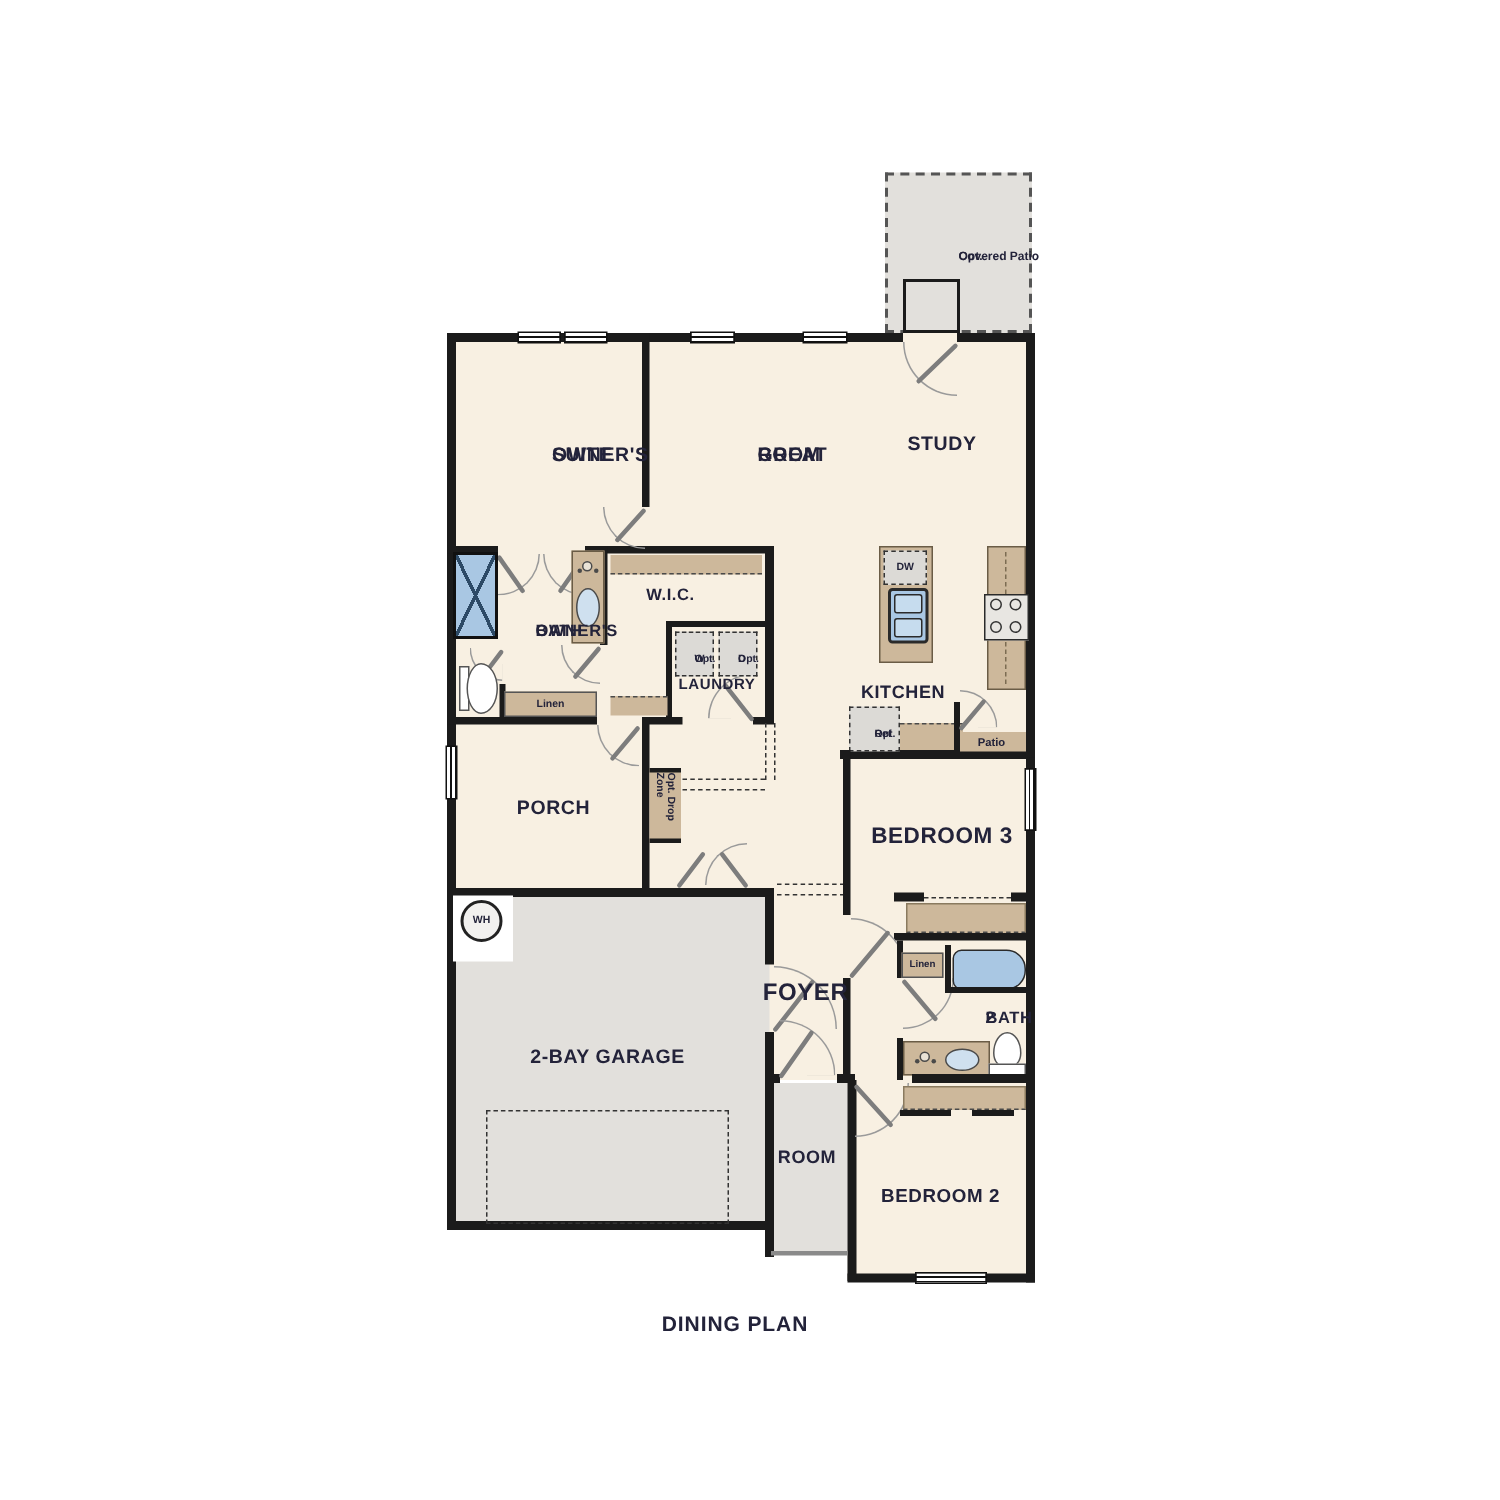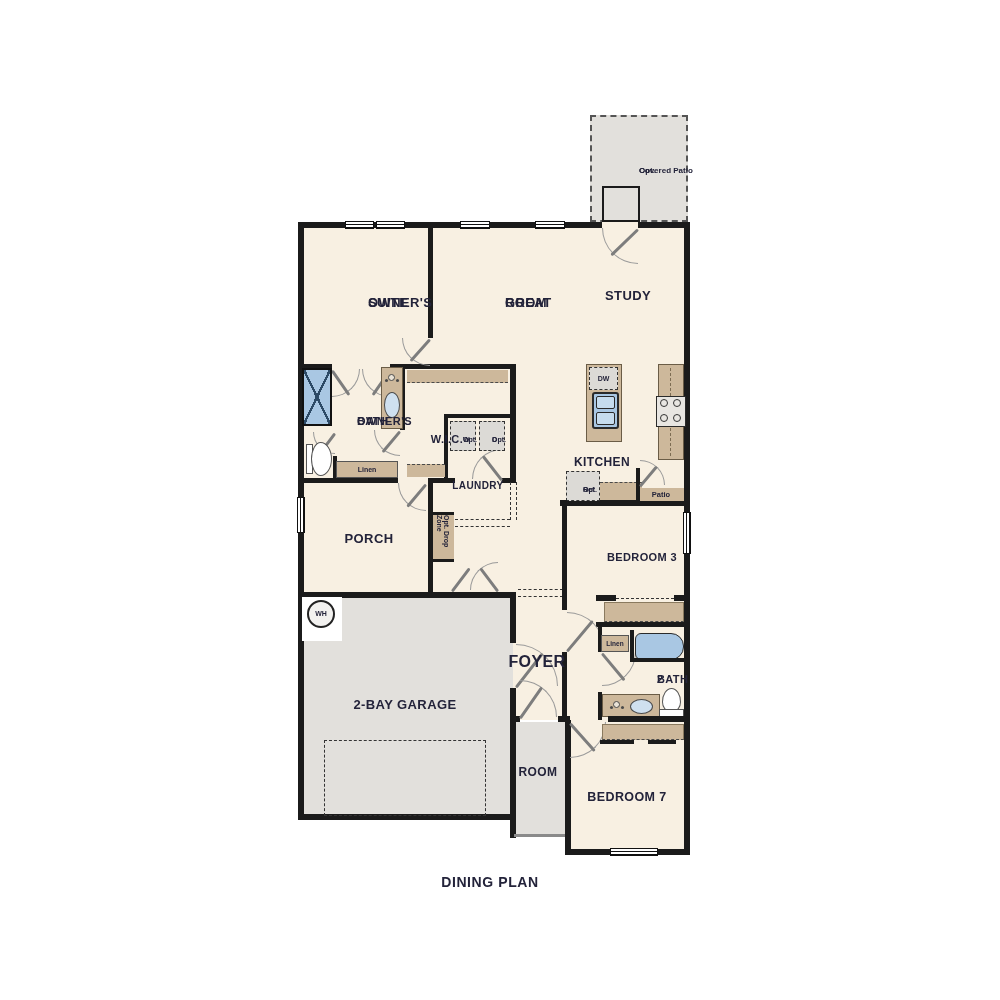"W.I.C." div.lbl { margin-top: 42px -> none }
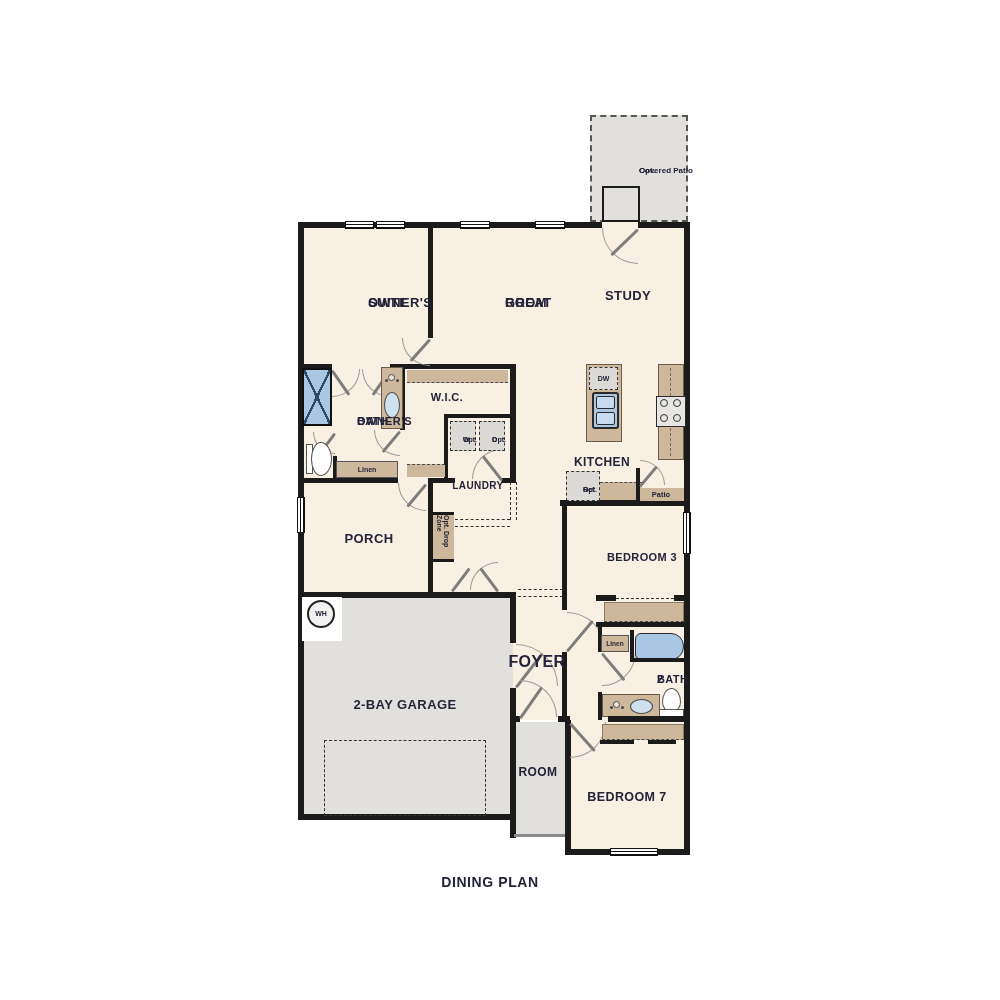"LAUNDRY" div.lbl { margin-top: 28px -> none }
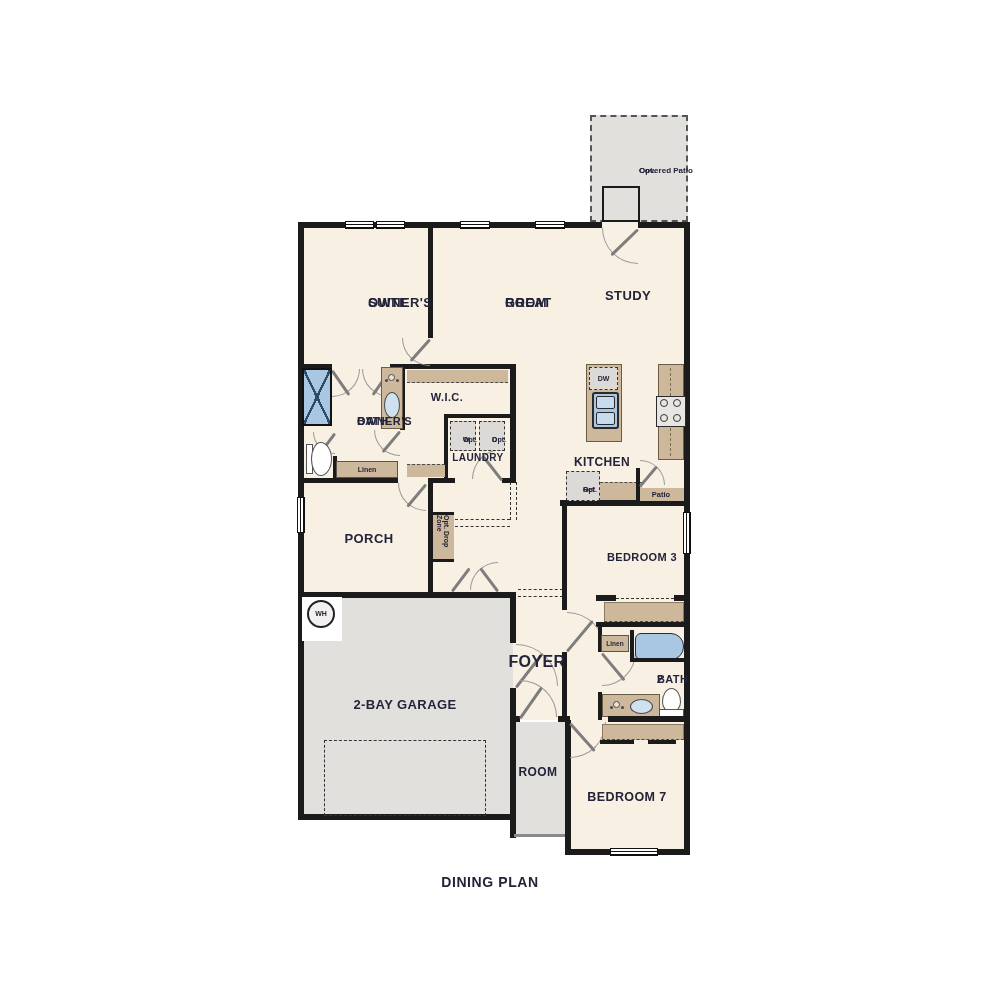"BEDROOM 3" div.lbl { font-size: 11px -> 15px; left: 642px -> 628px }
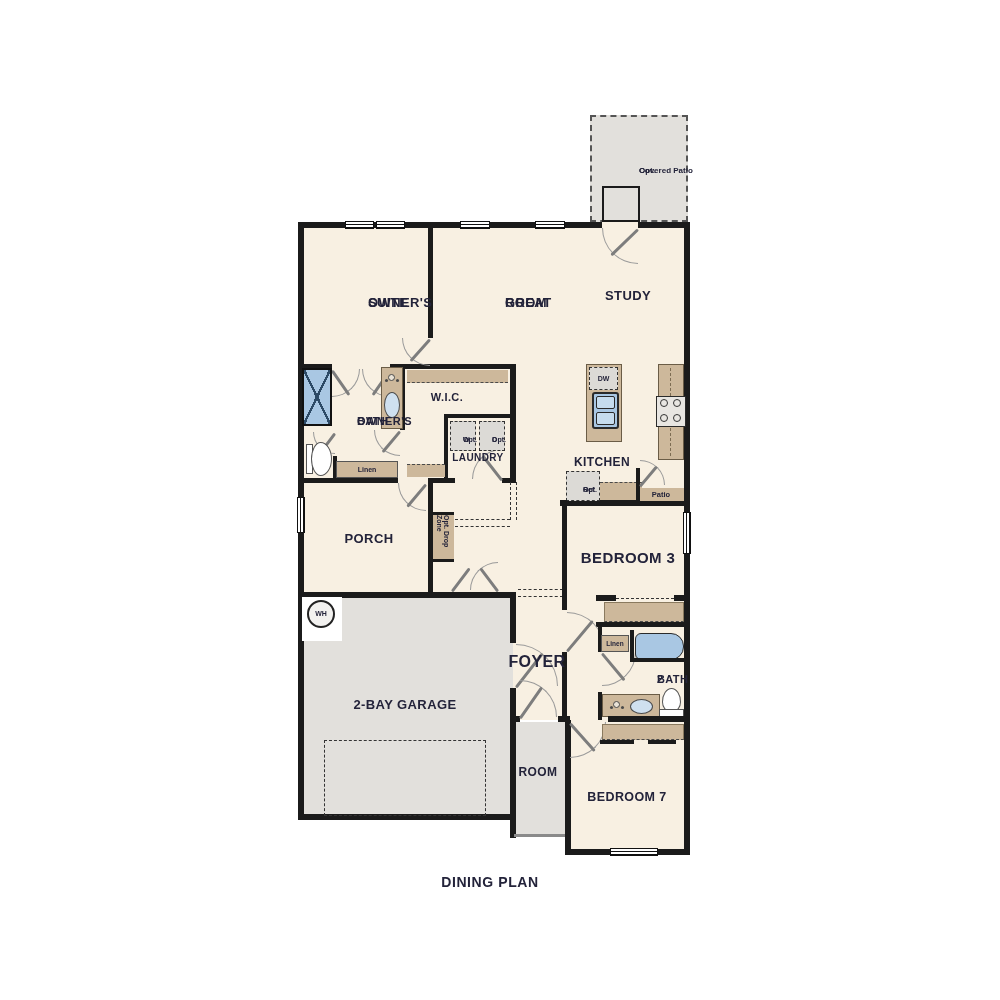"BEDROOM 7" div.lbl { text: 7 -> 2 }
